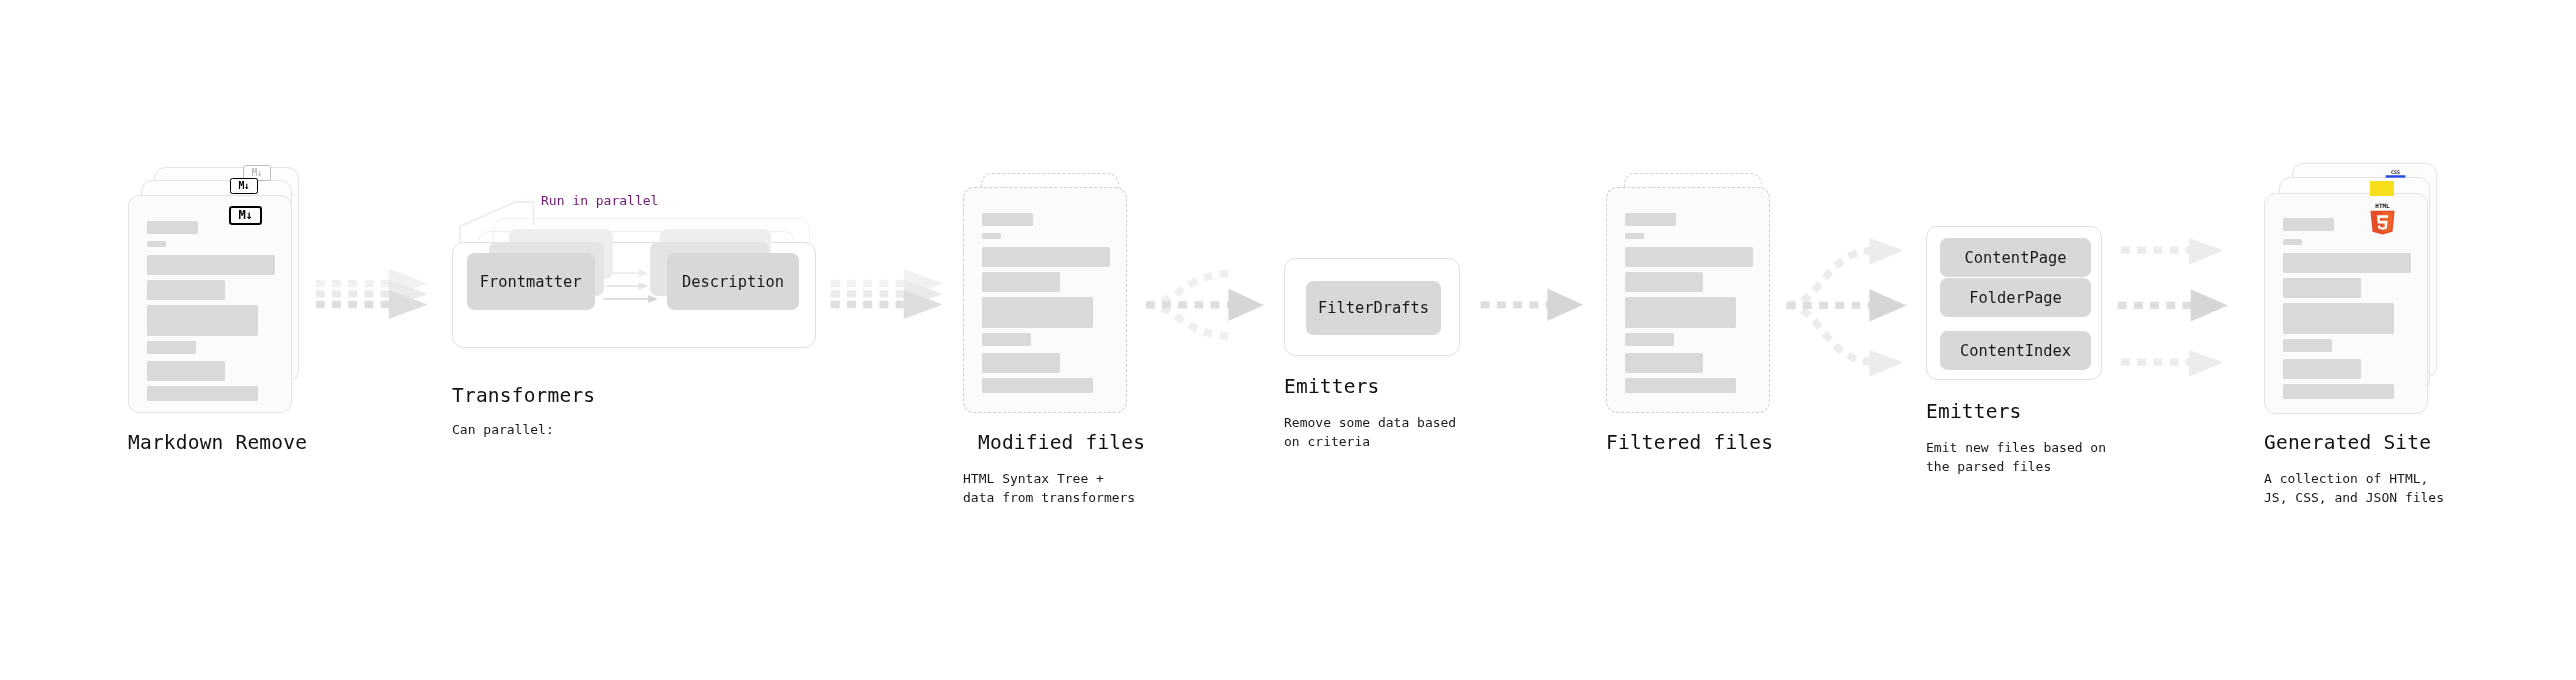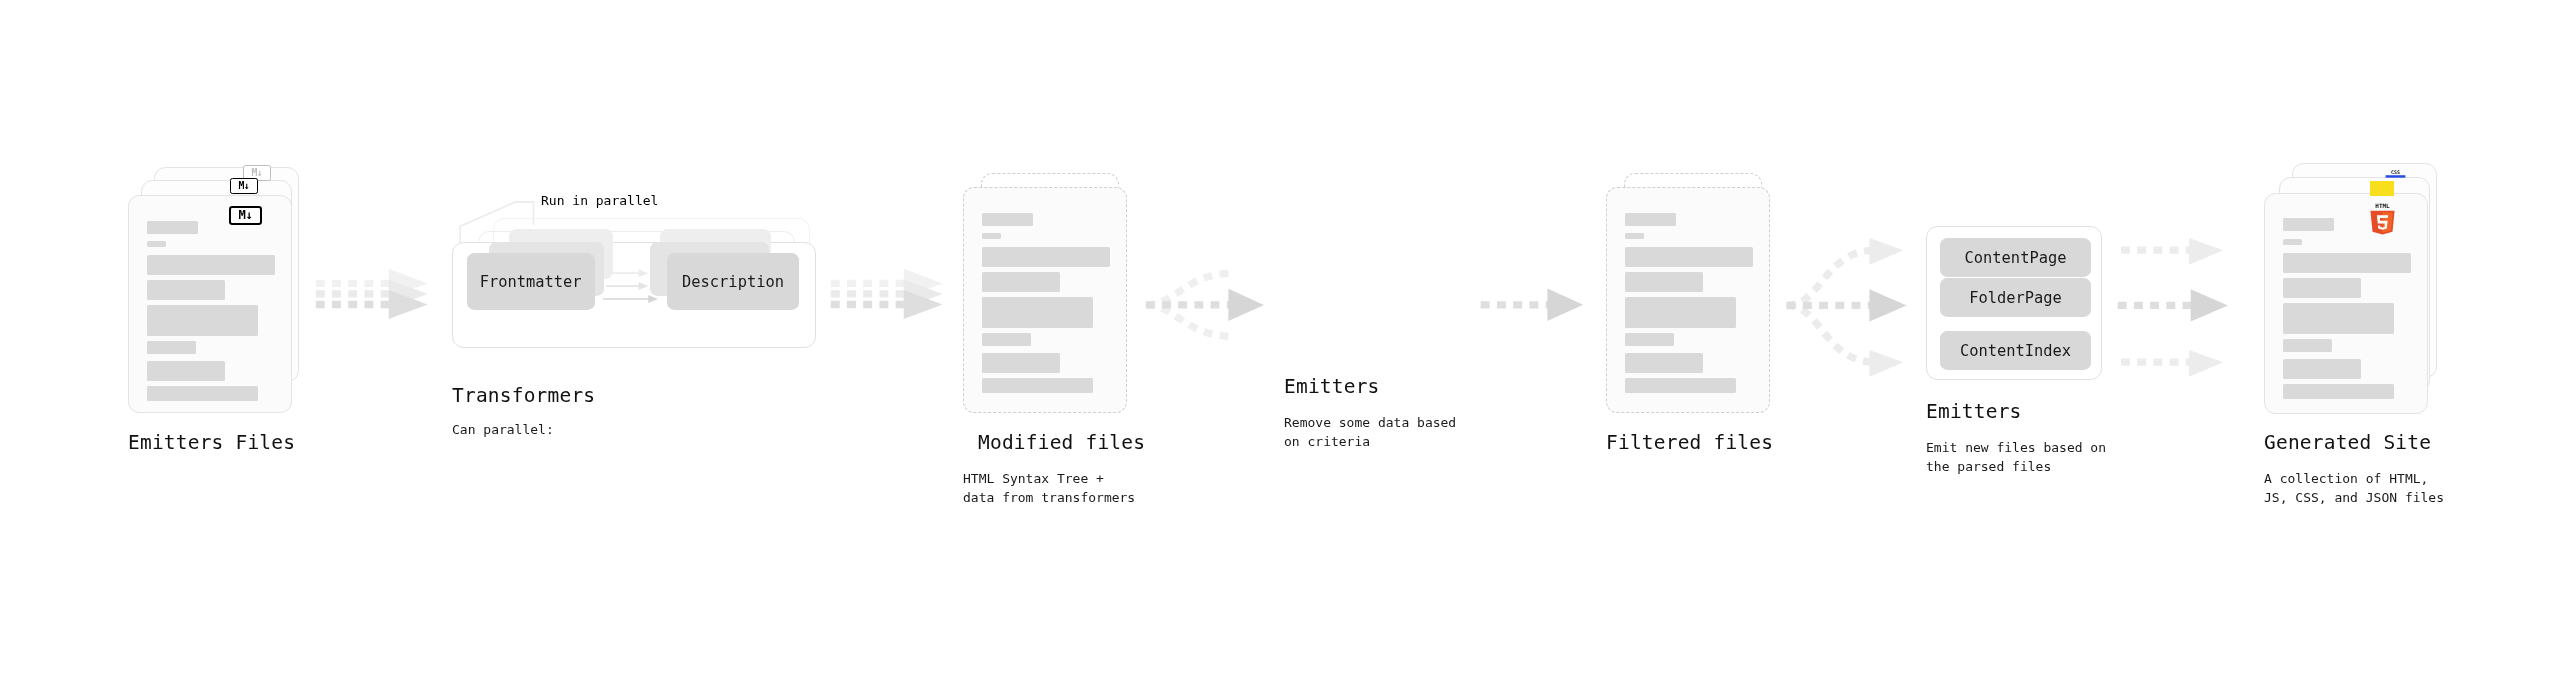"Run in parallel" .note { color: #000000 -> #701a75 }
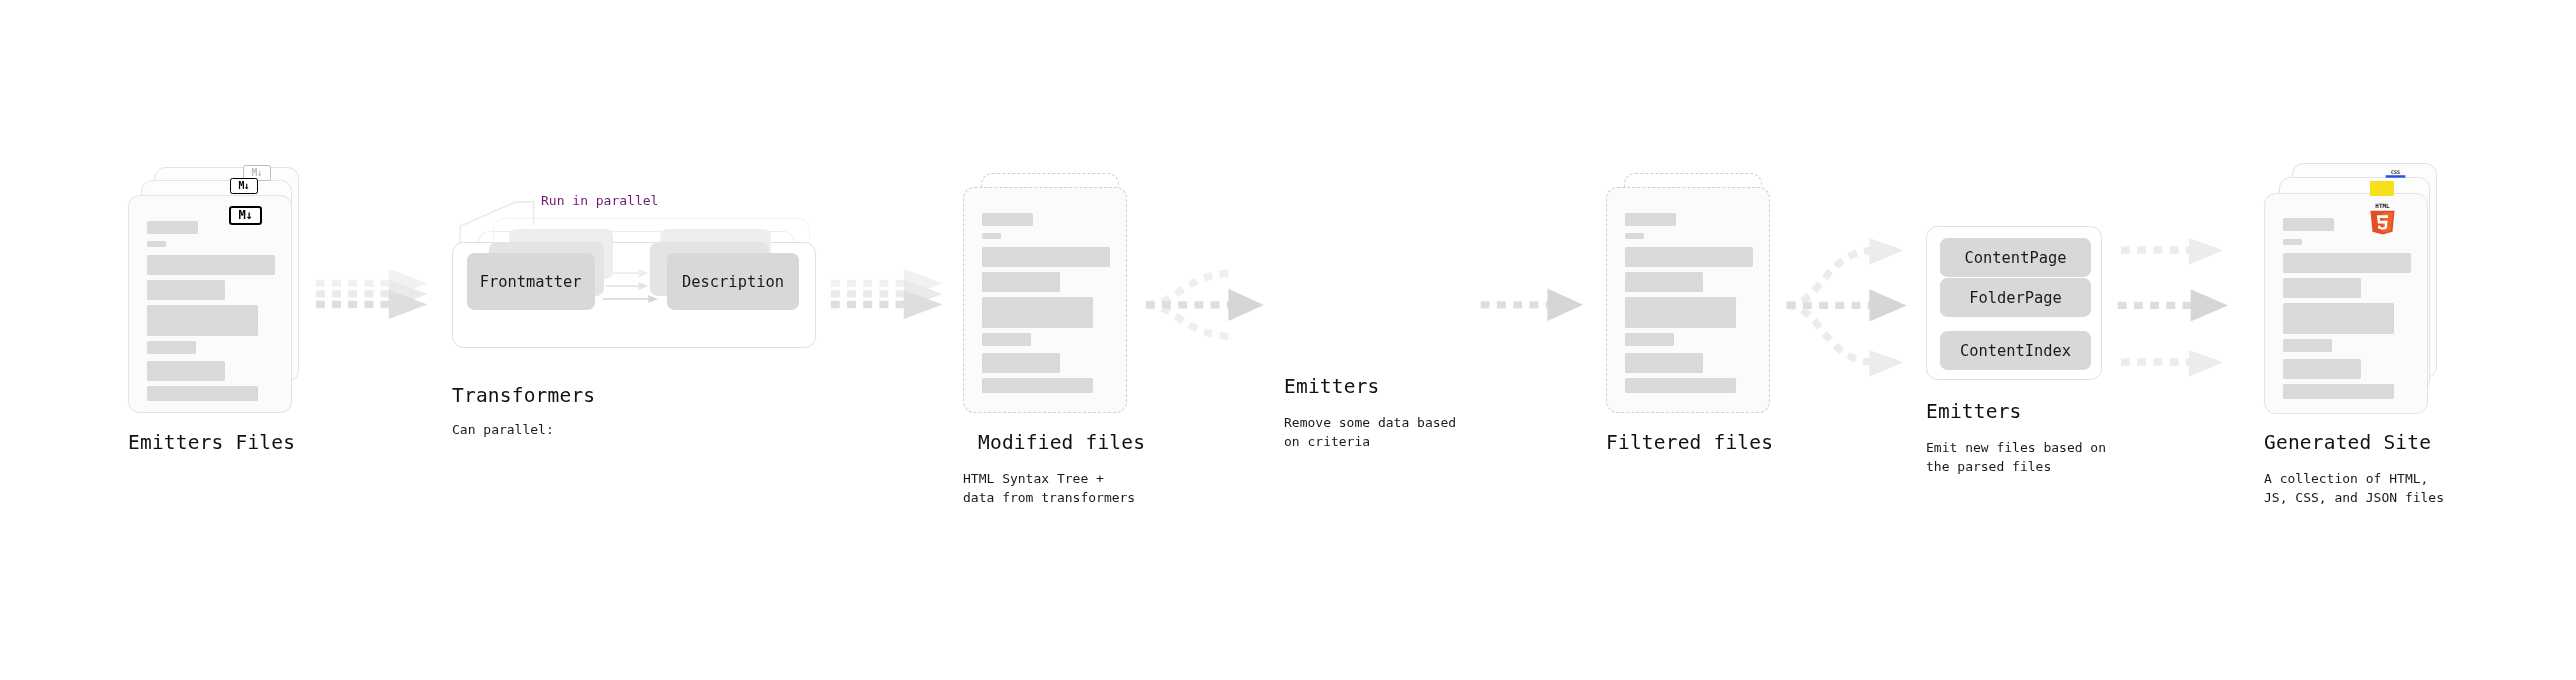"FilterDrafts" div.gbox { html: none -> <div> <div> <span>FilterDrafts</span> </div> </div> }
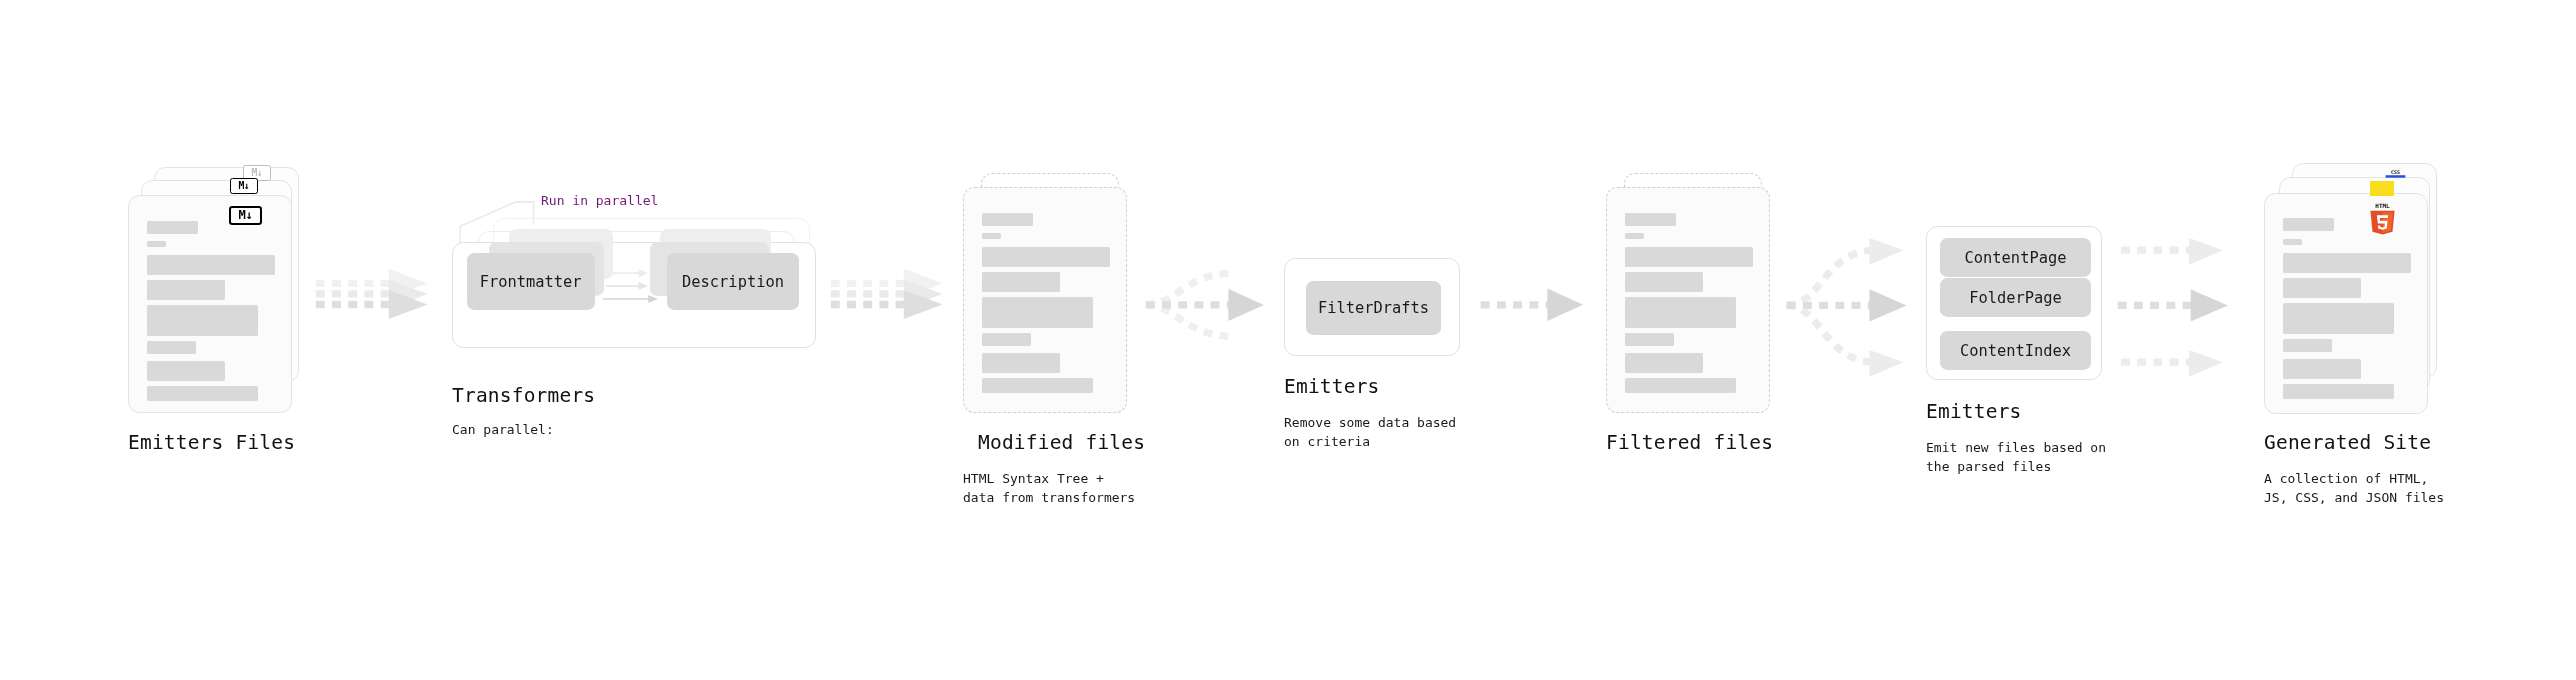"Emitters Files" div.title { text: Emitters Files -> Markdown Remove }
